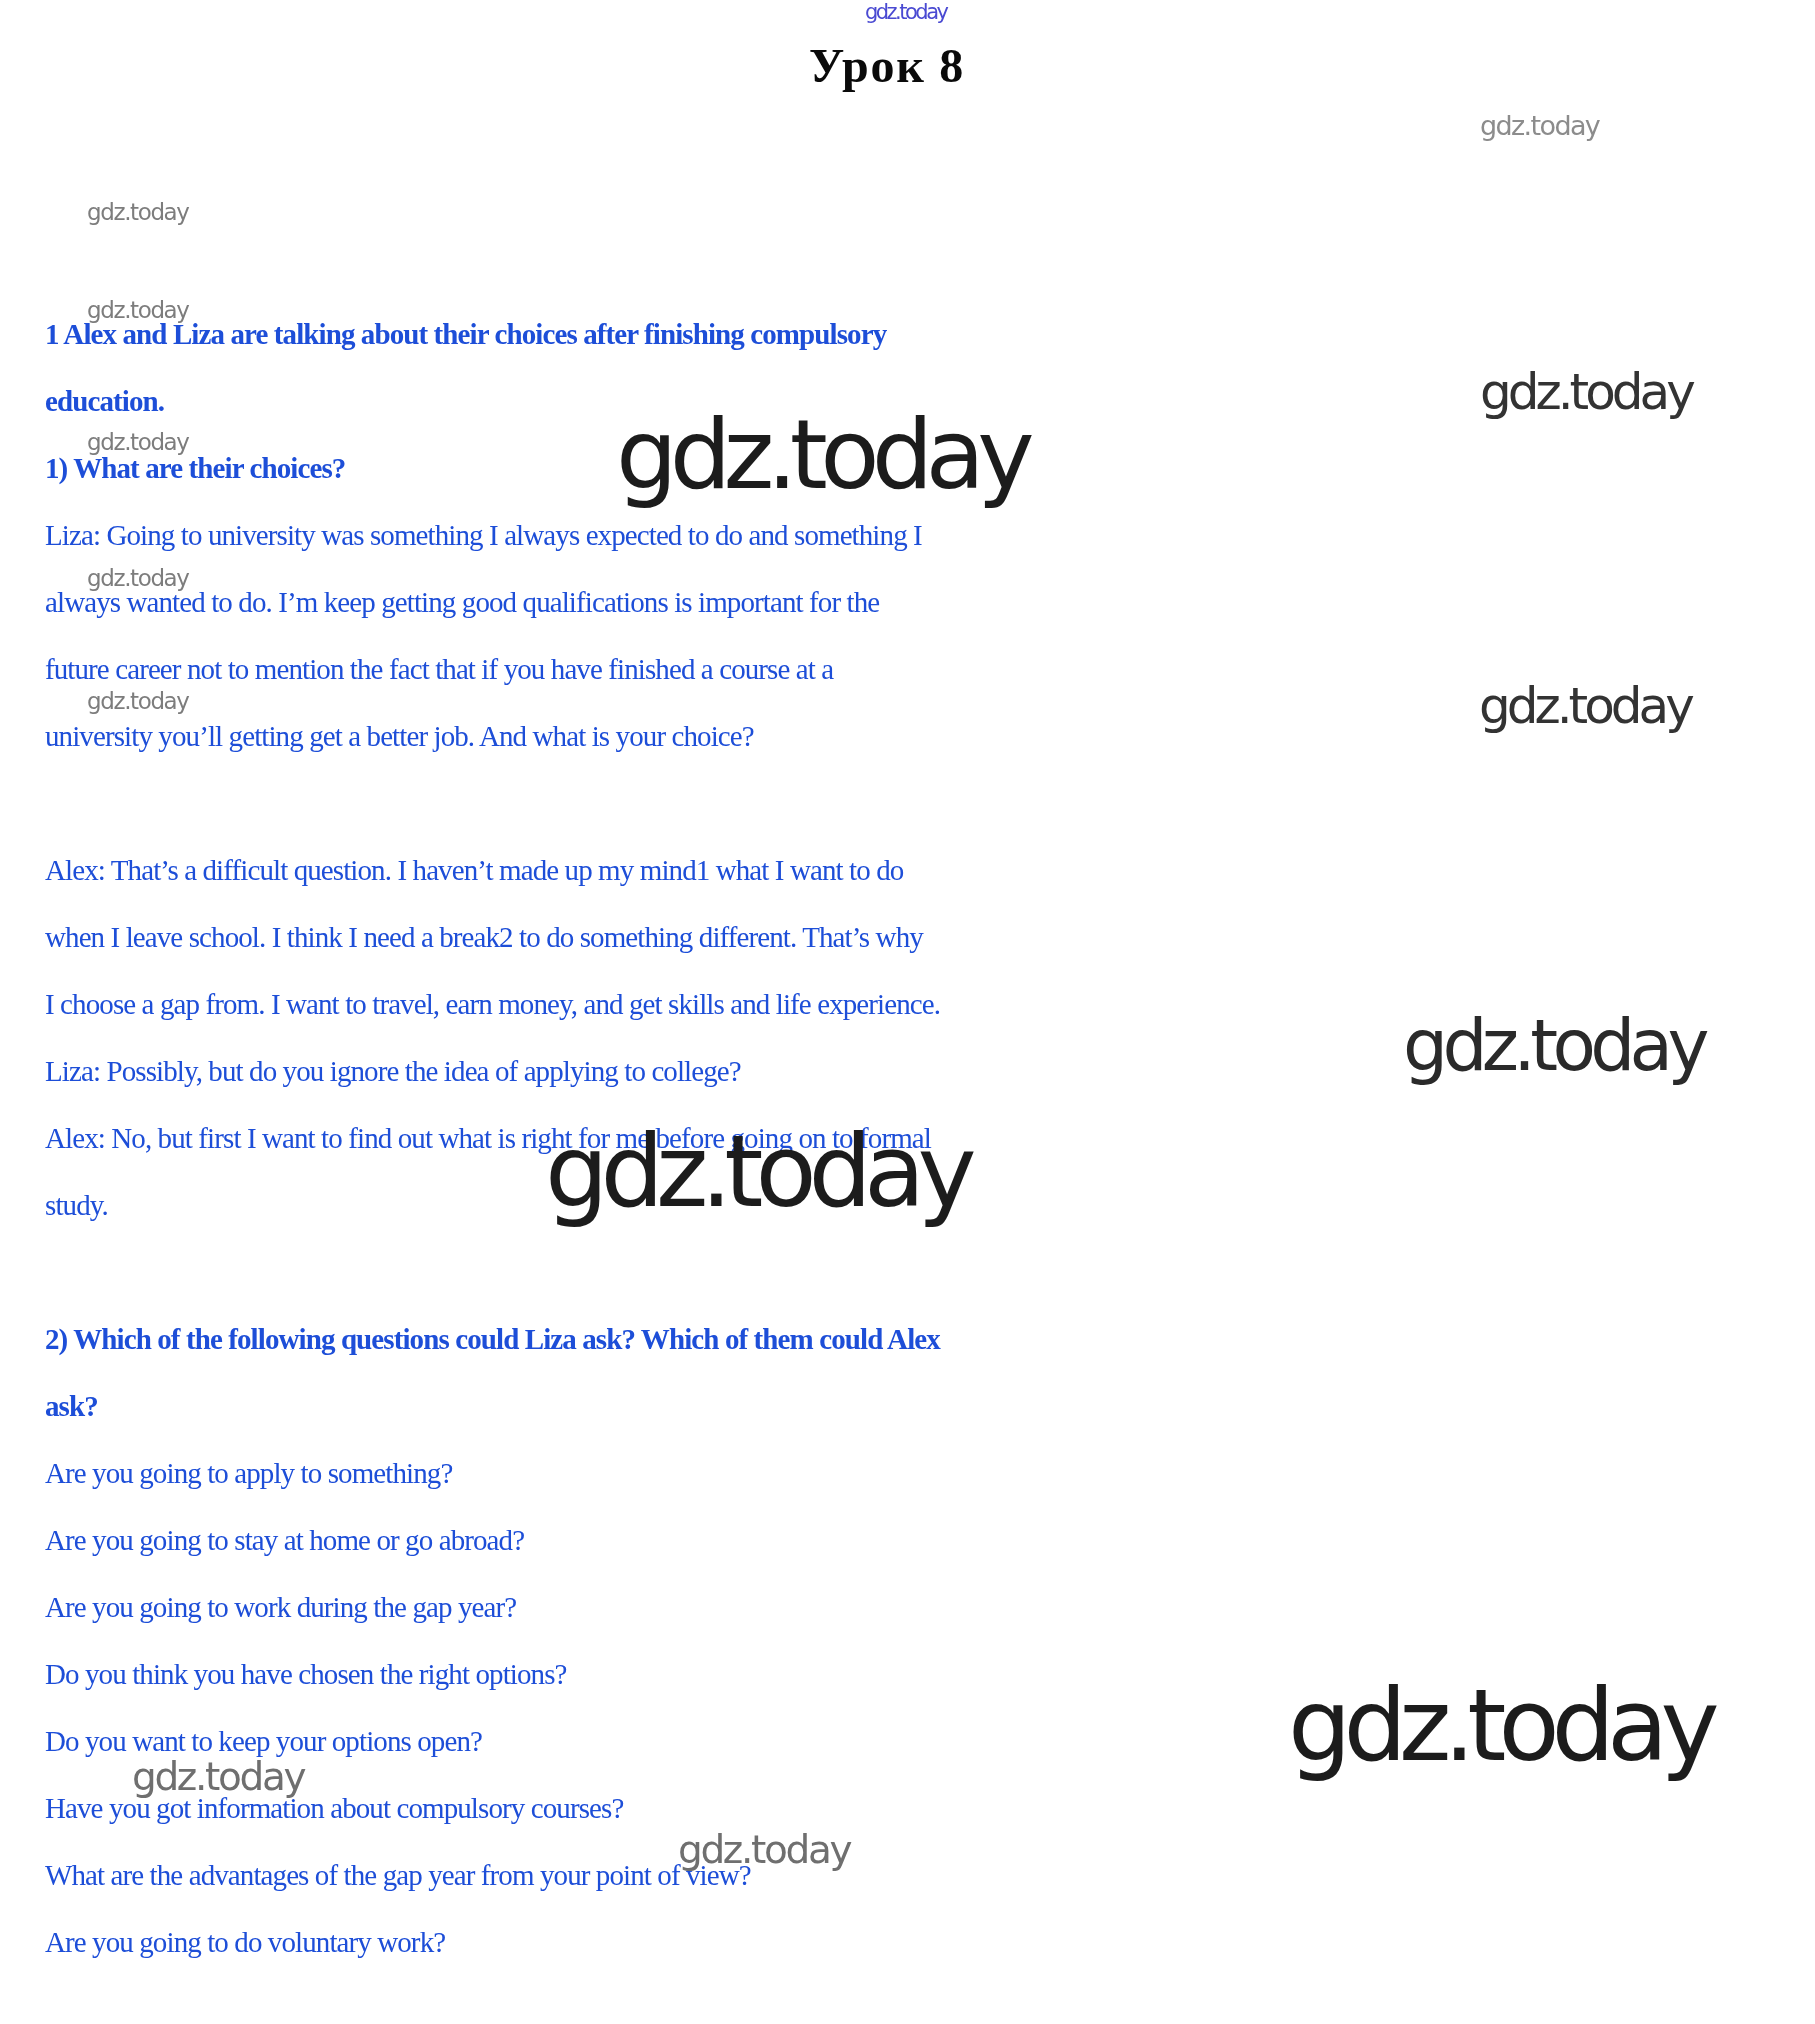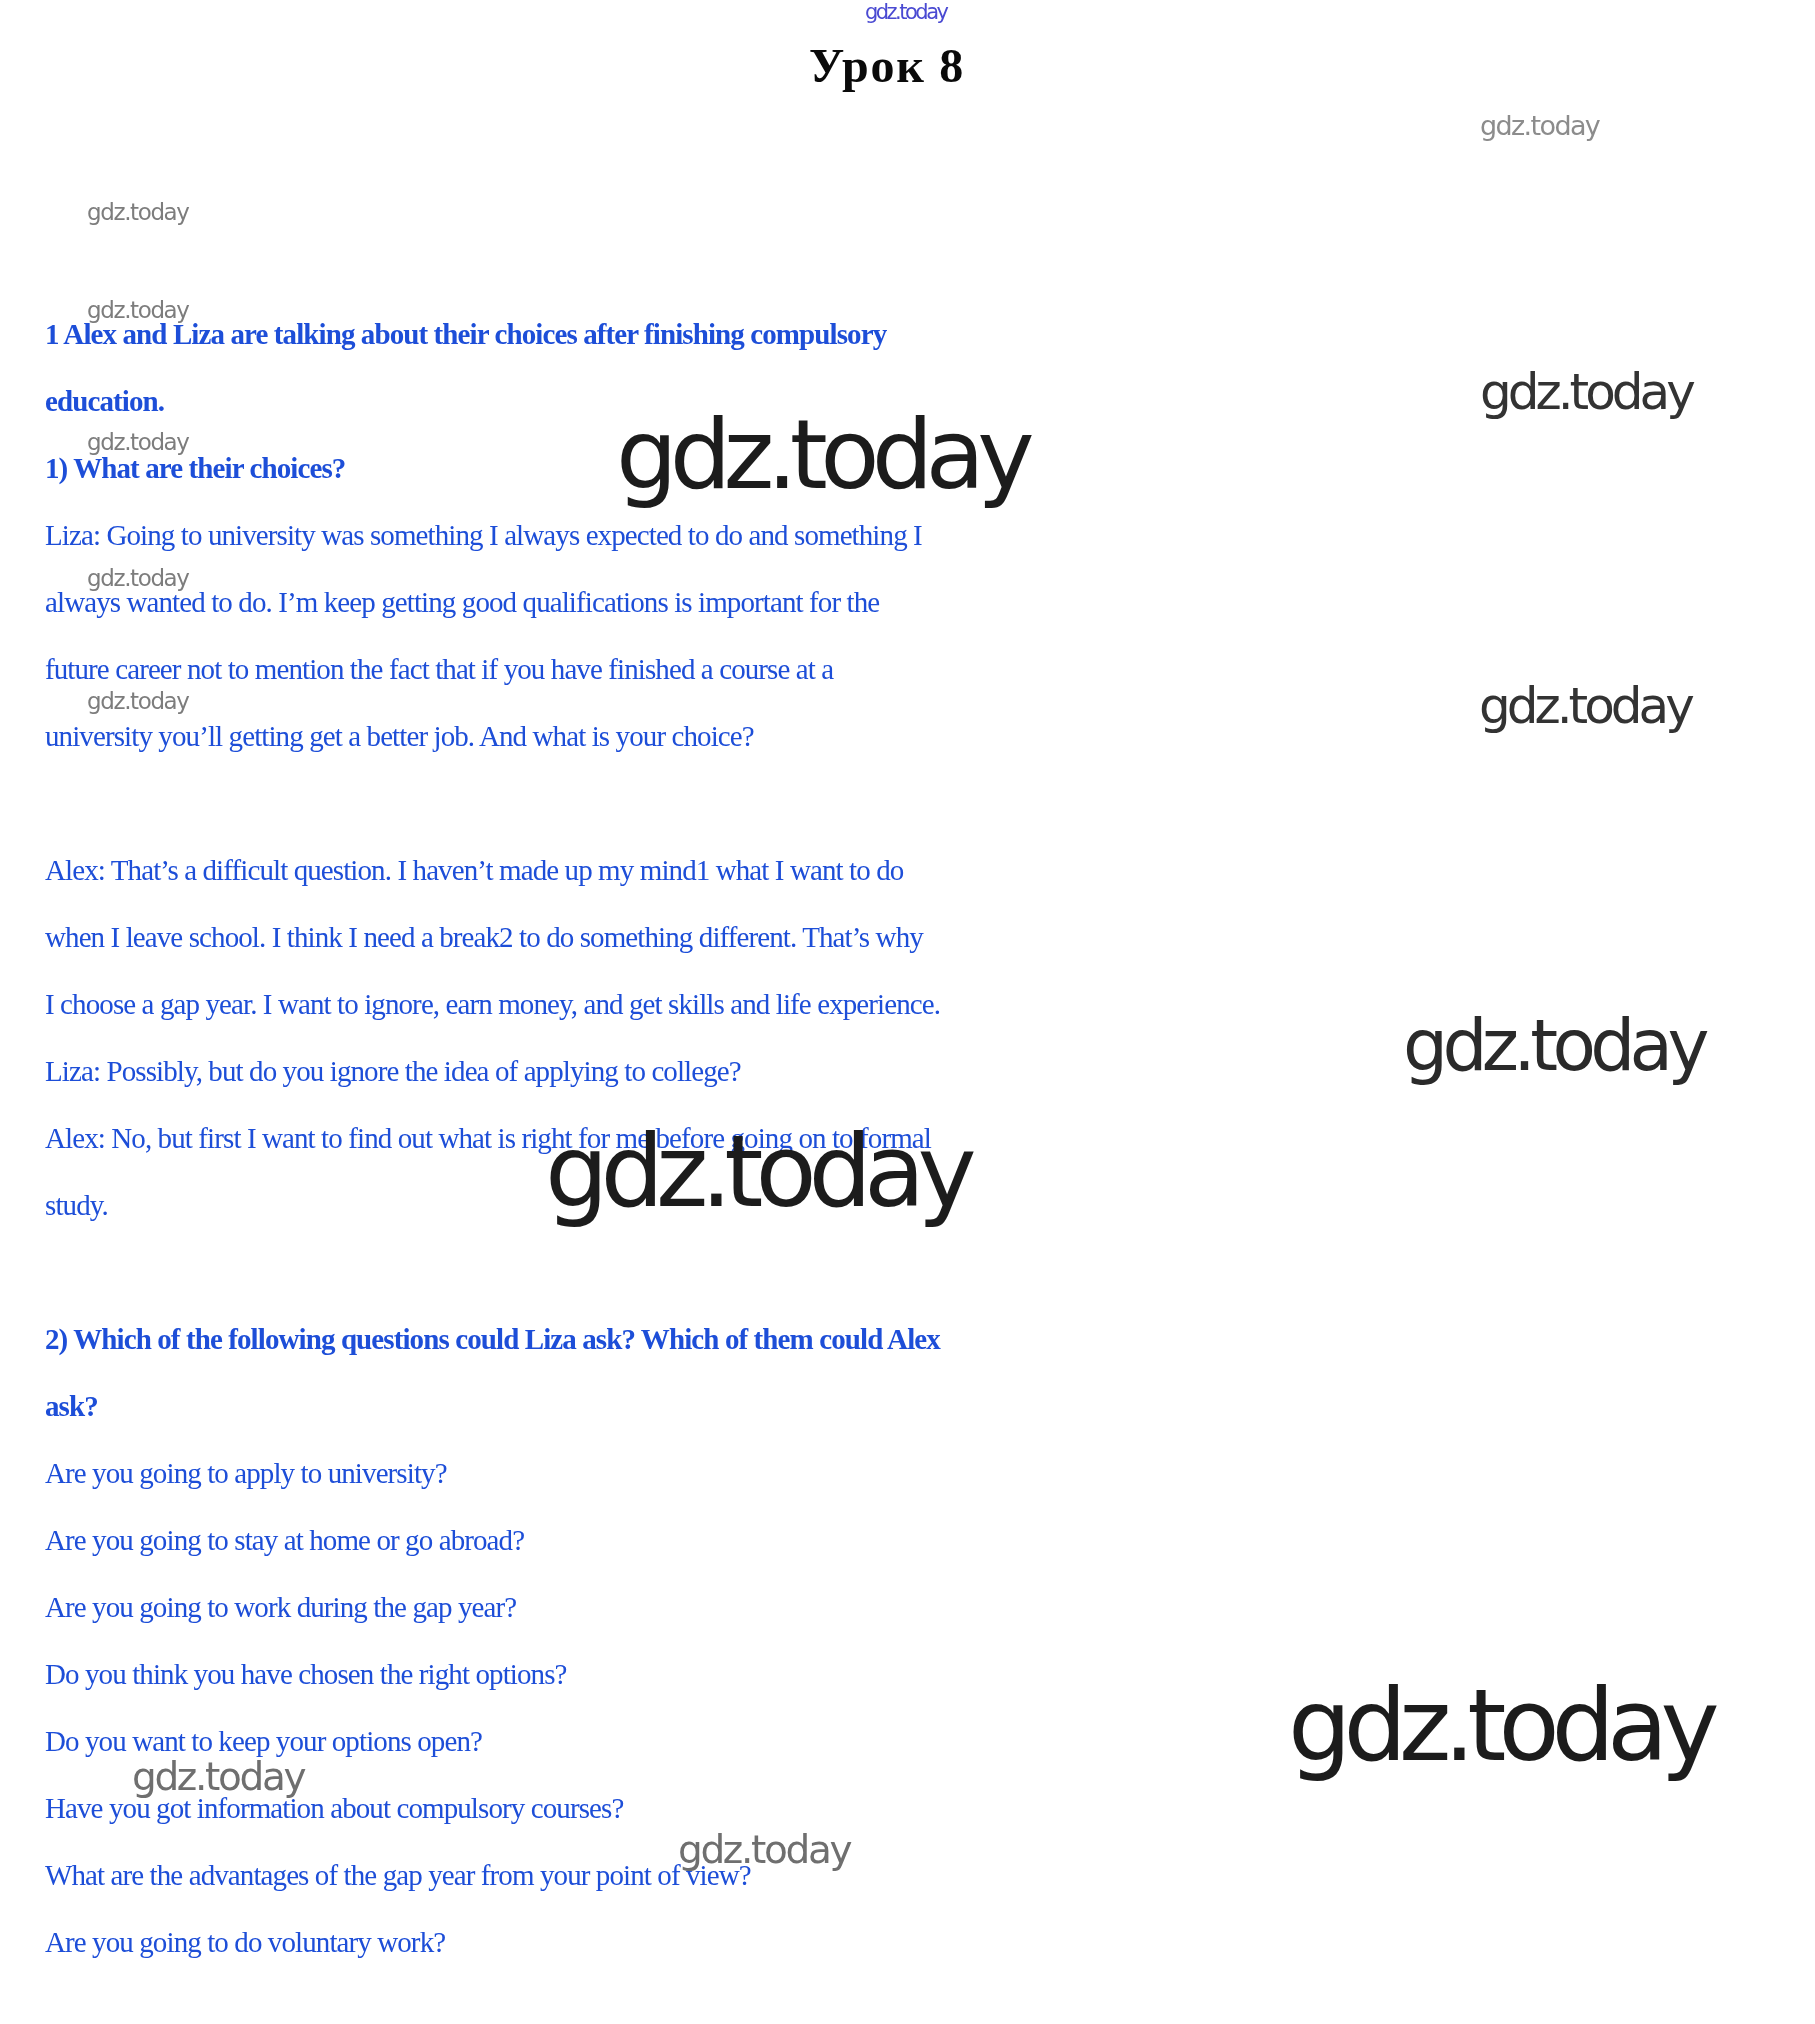"I choose a gap year." div.line { text: year. I want to ignore -> from. I want to travel }
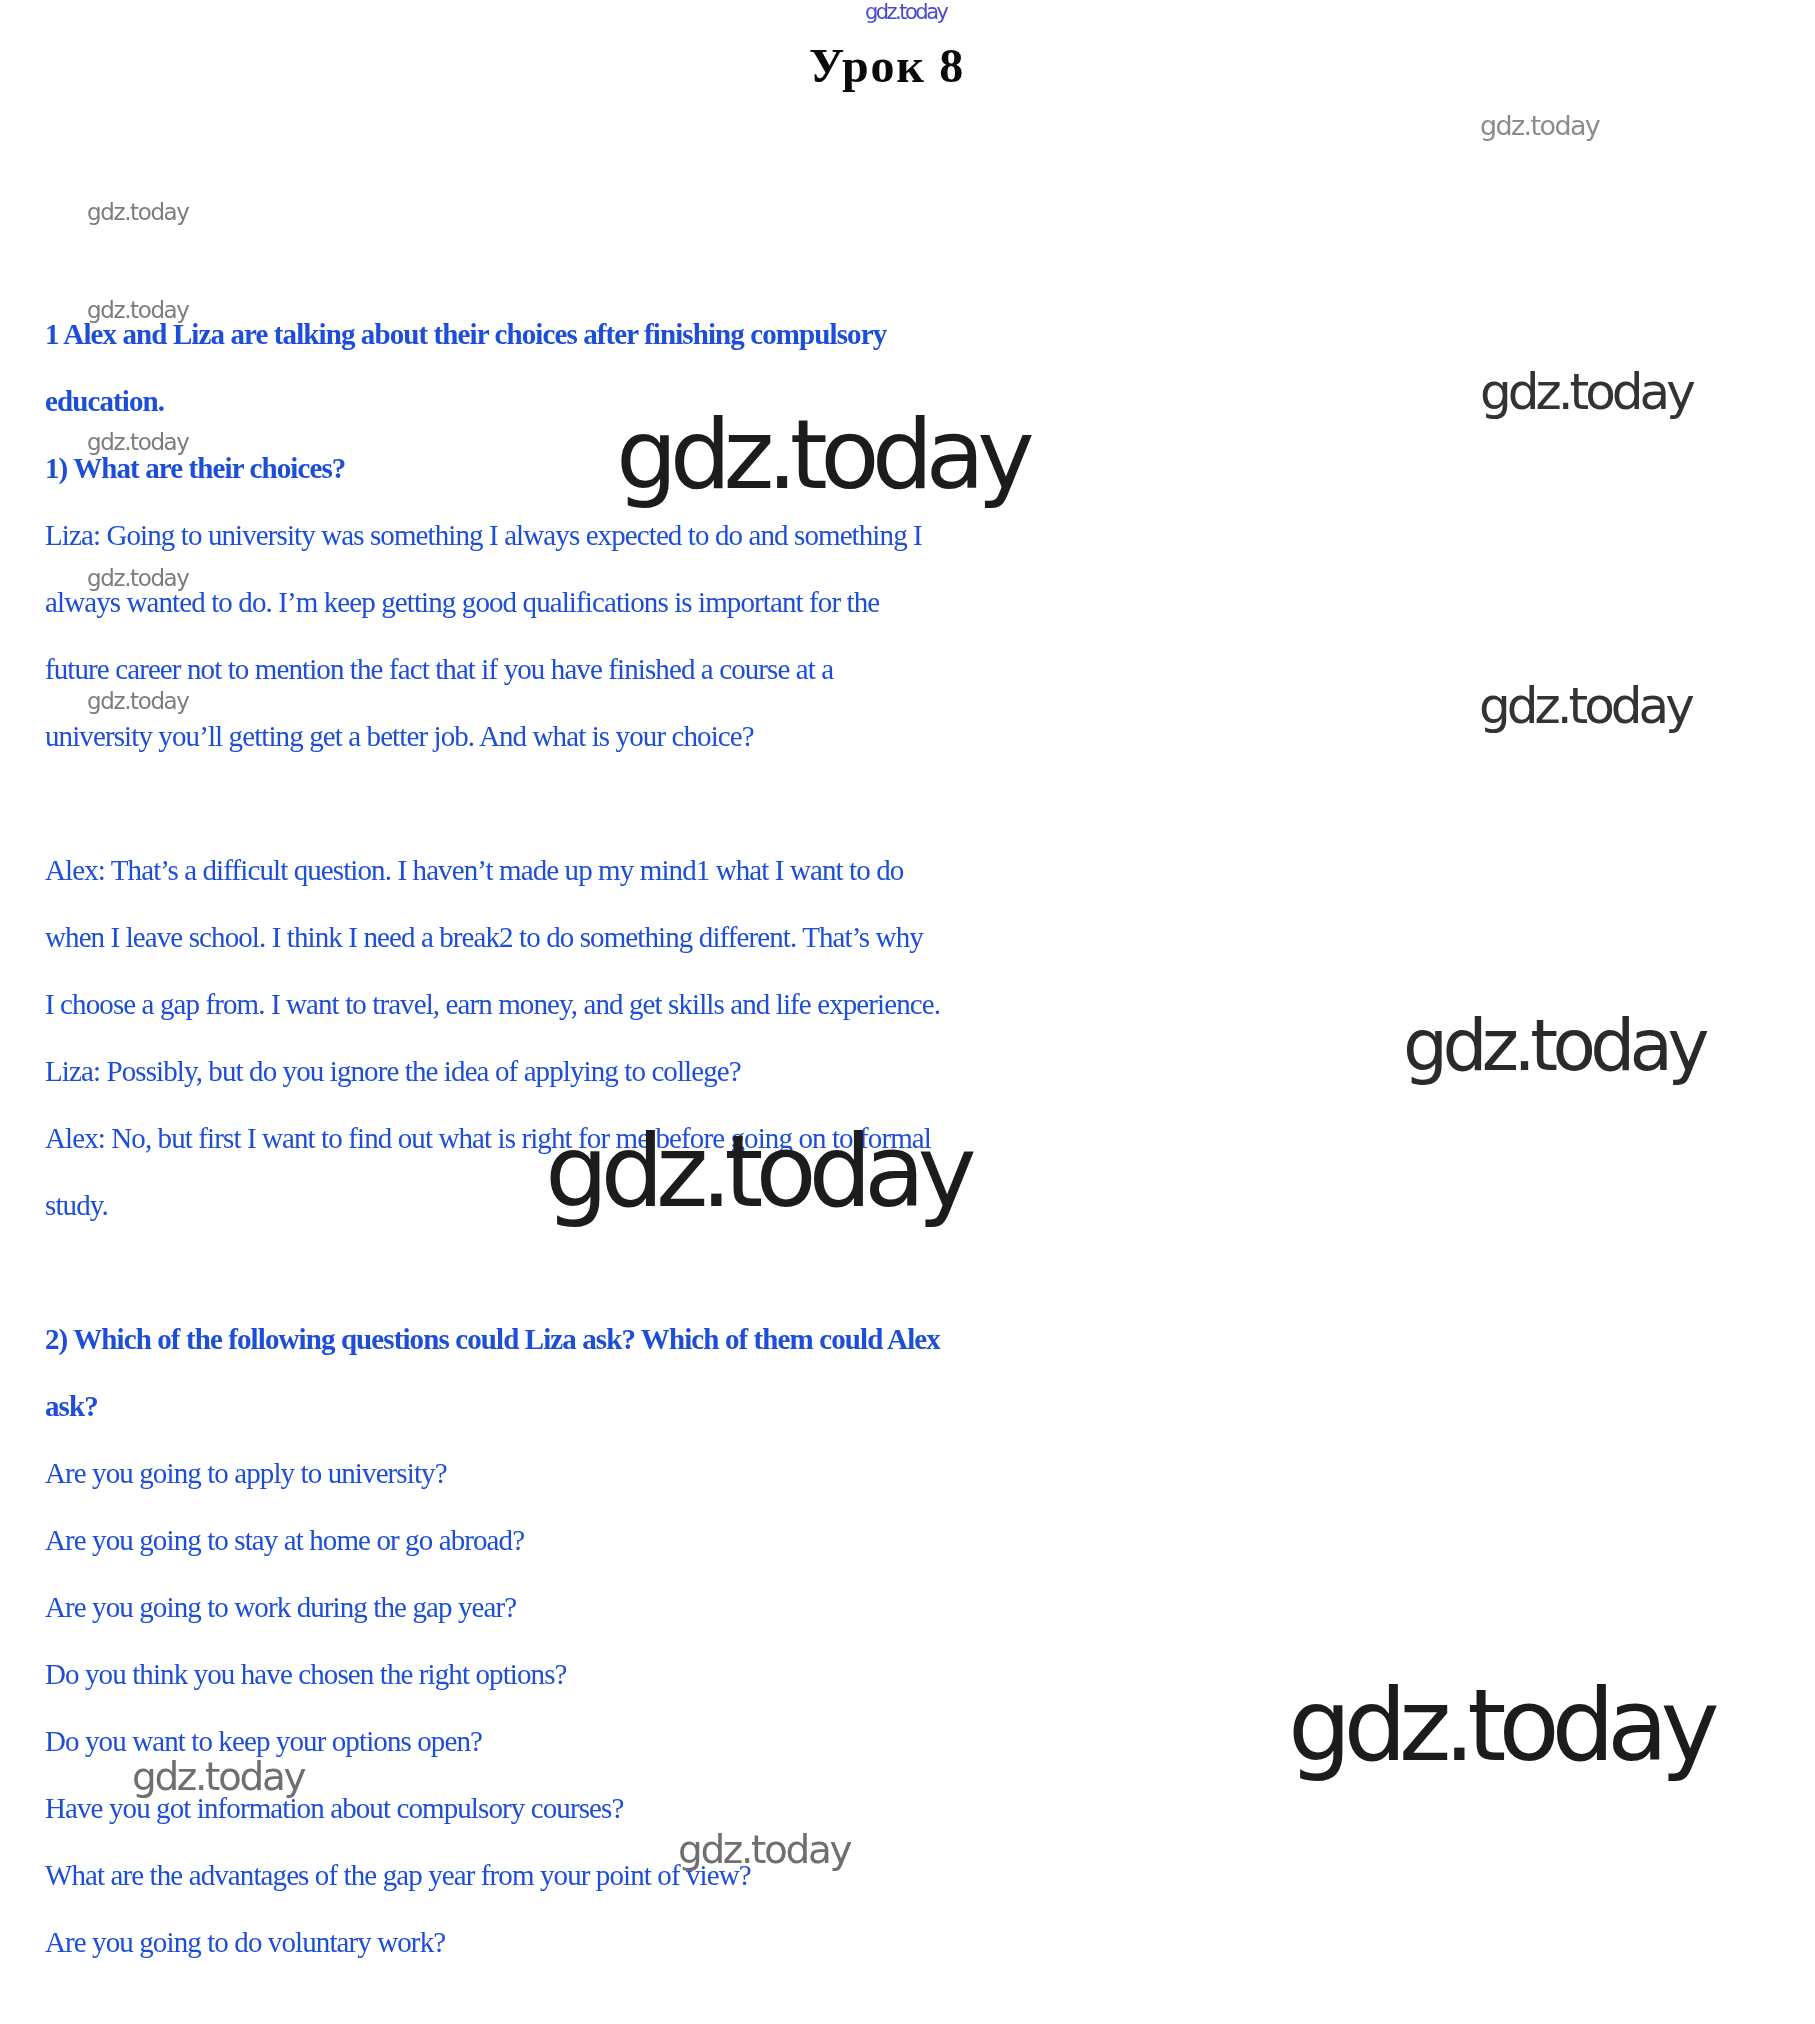"Are you going to apply" div.line { text: university -> something }
